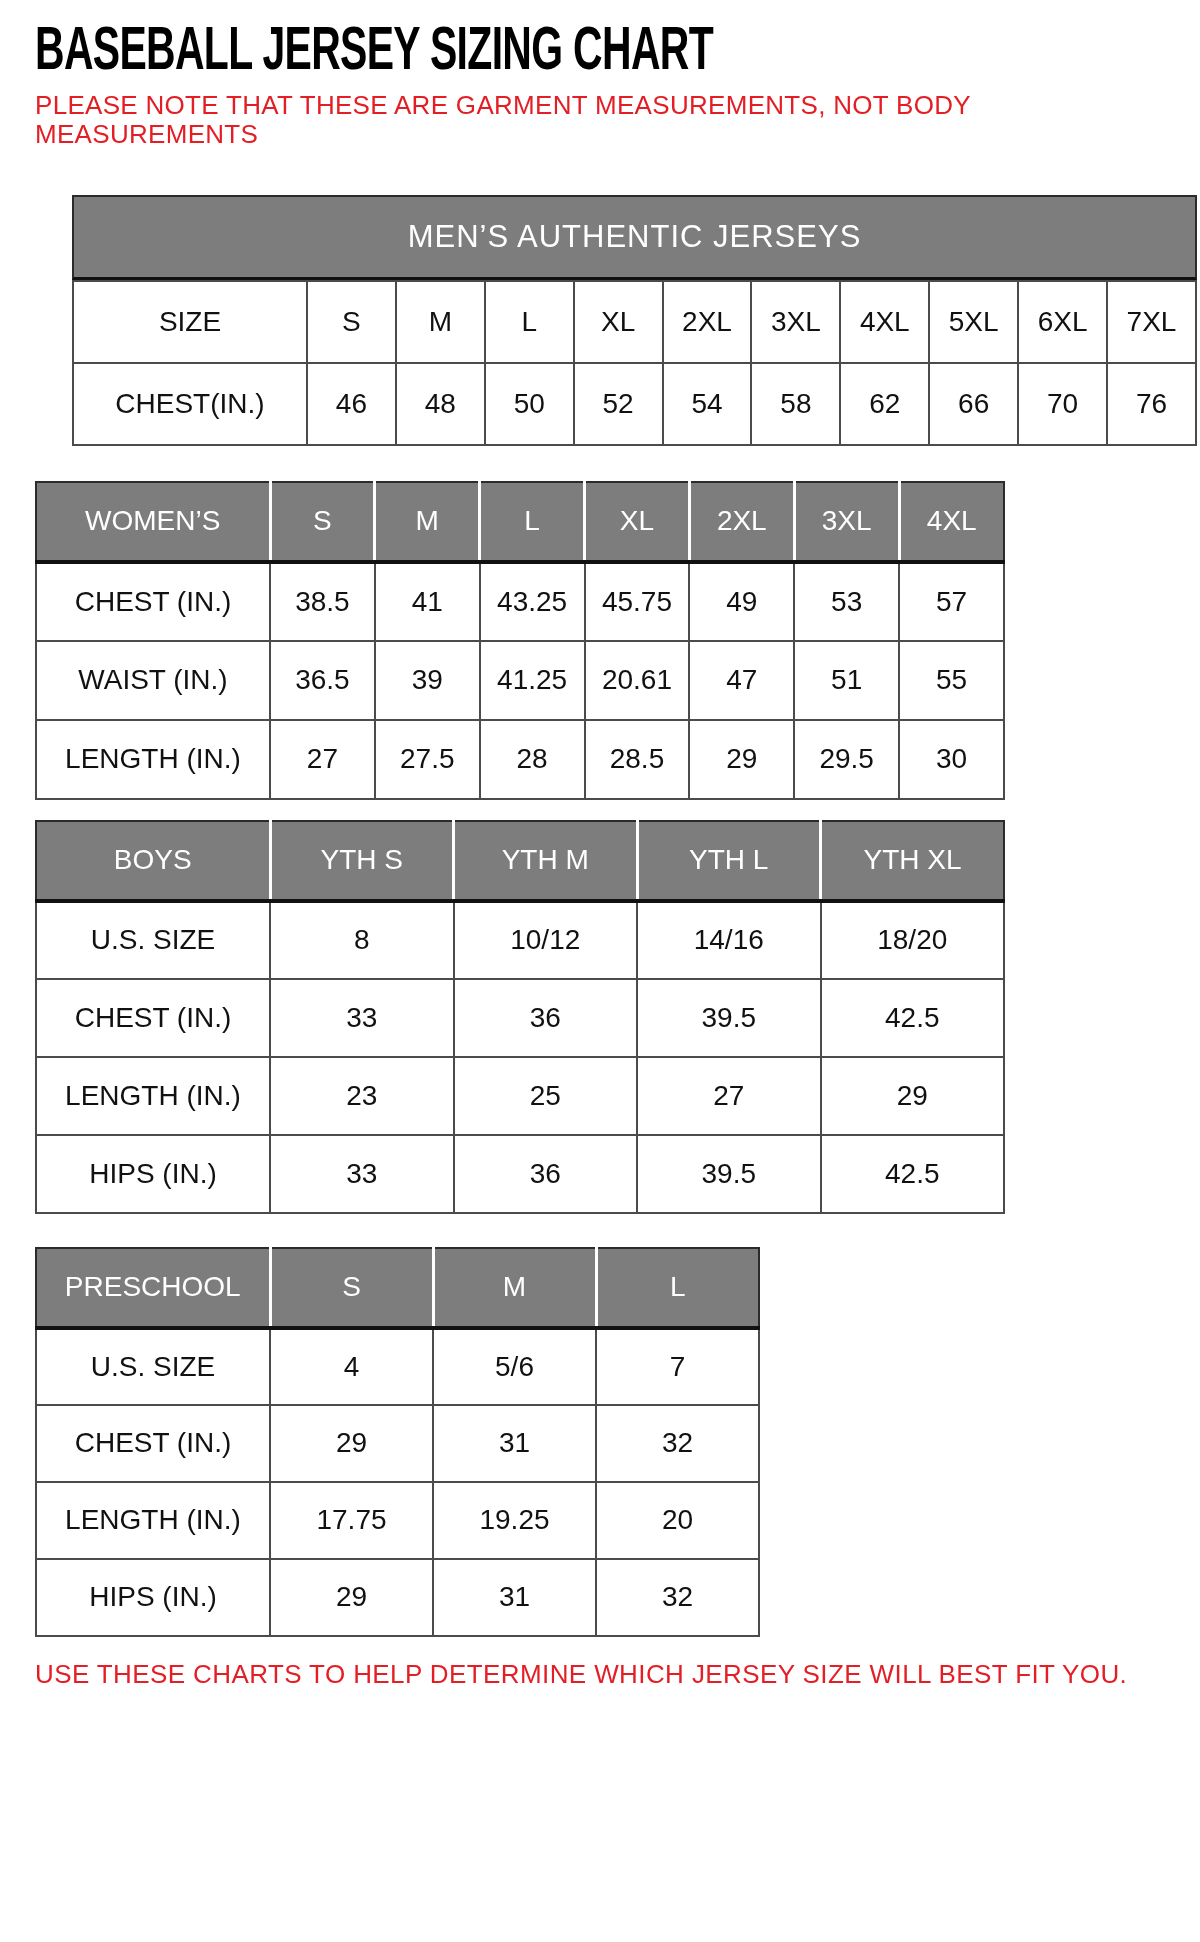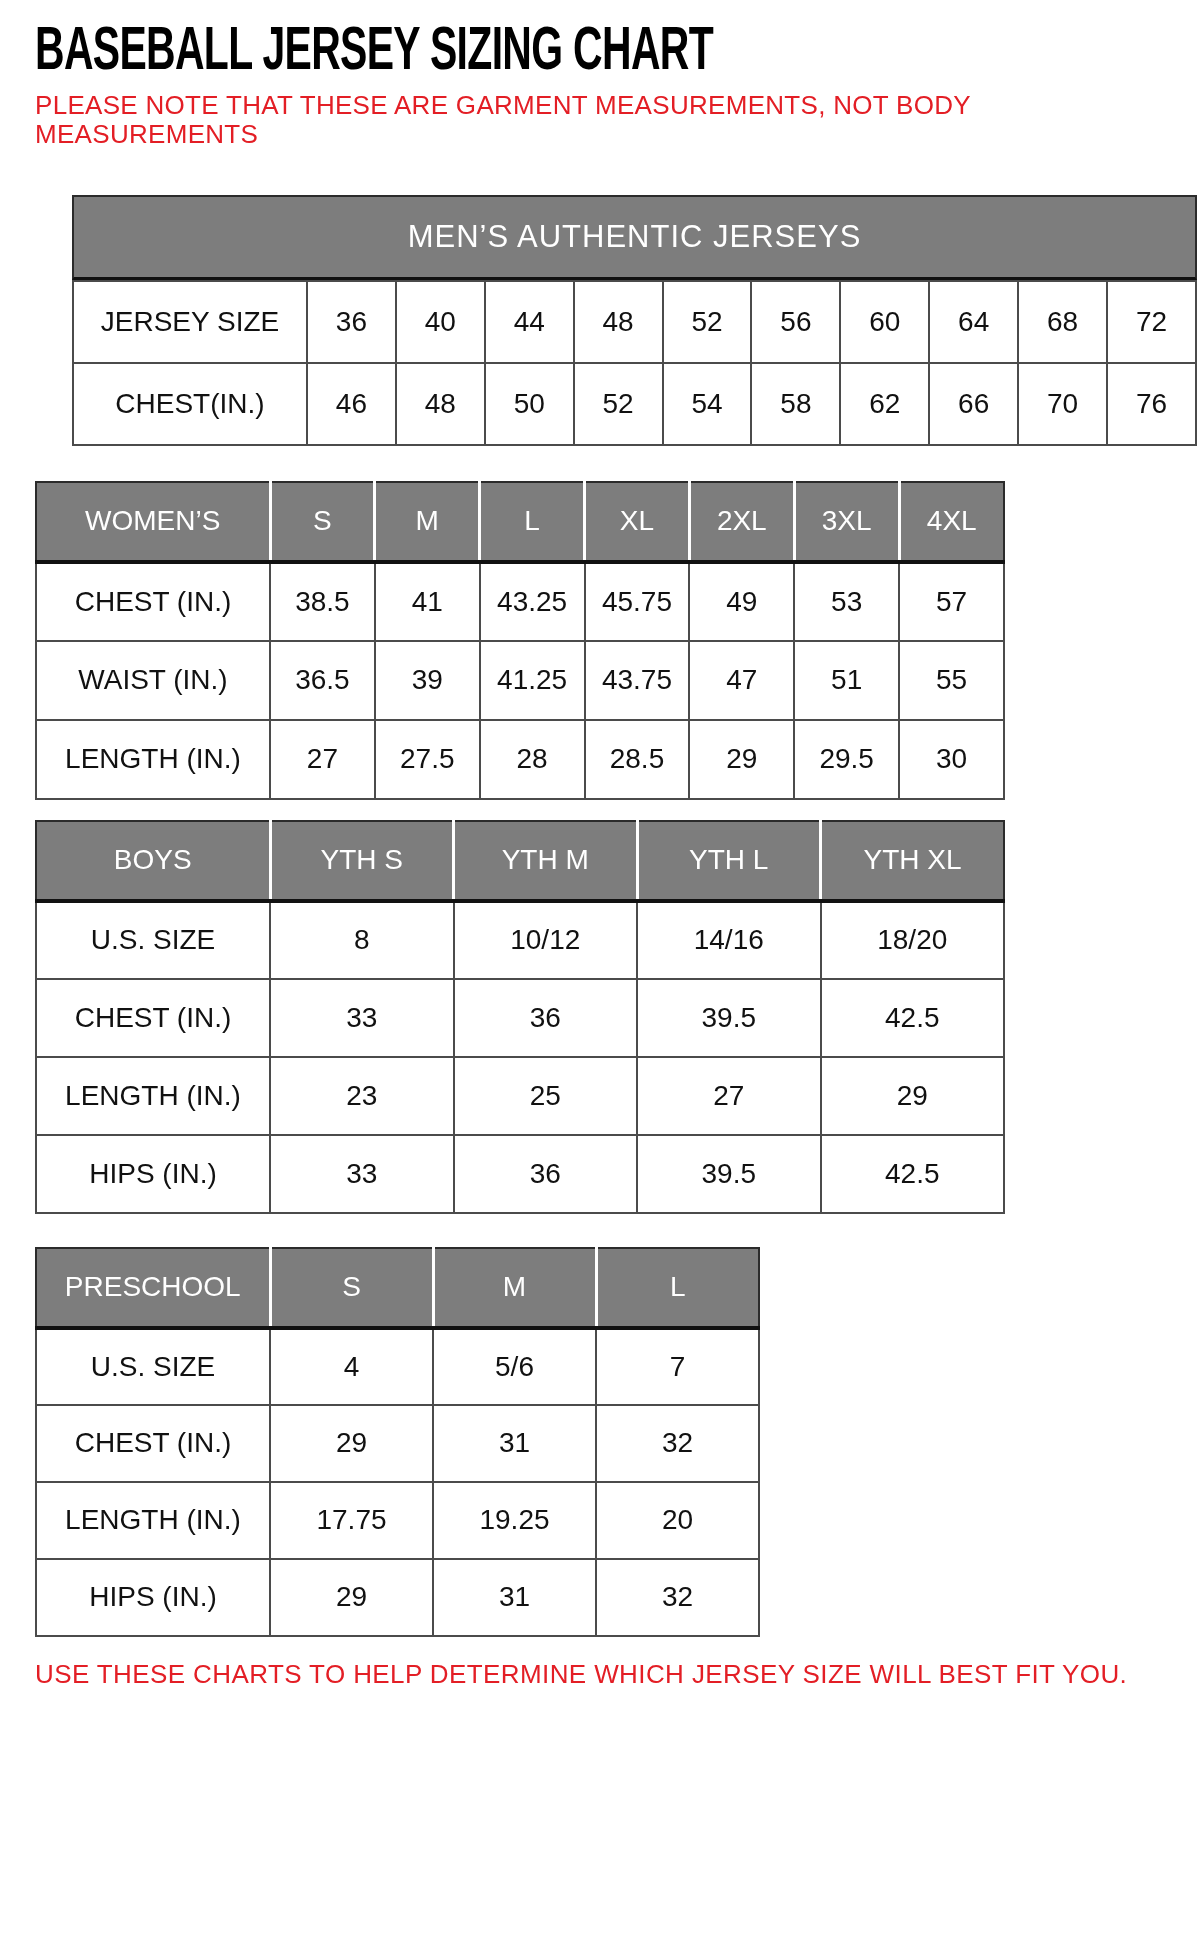"SIZE" tr { html: none -> <tr> <th>SIZE</th> <td>S</td> <td>M</td> <td>L</td> <td>XL</td> <td>2XL</td> <td>3XL</td> <td>4XL</td> <td>5XL</td> <td>6XL</td> <td>7XL</td> </tr> }
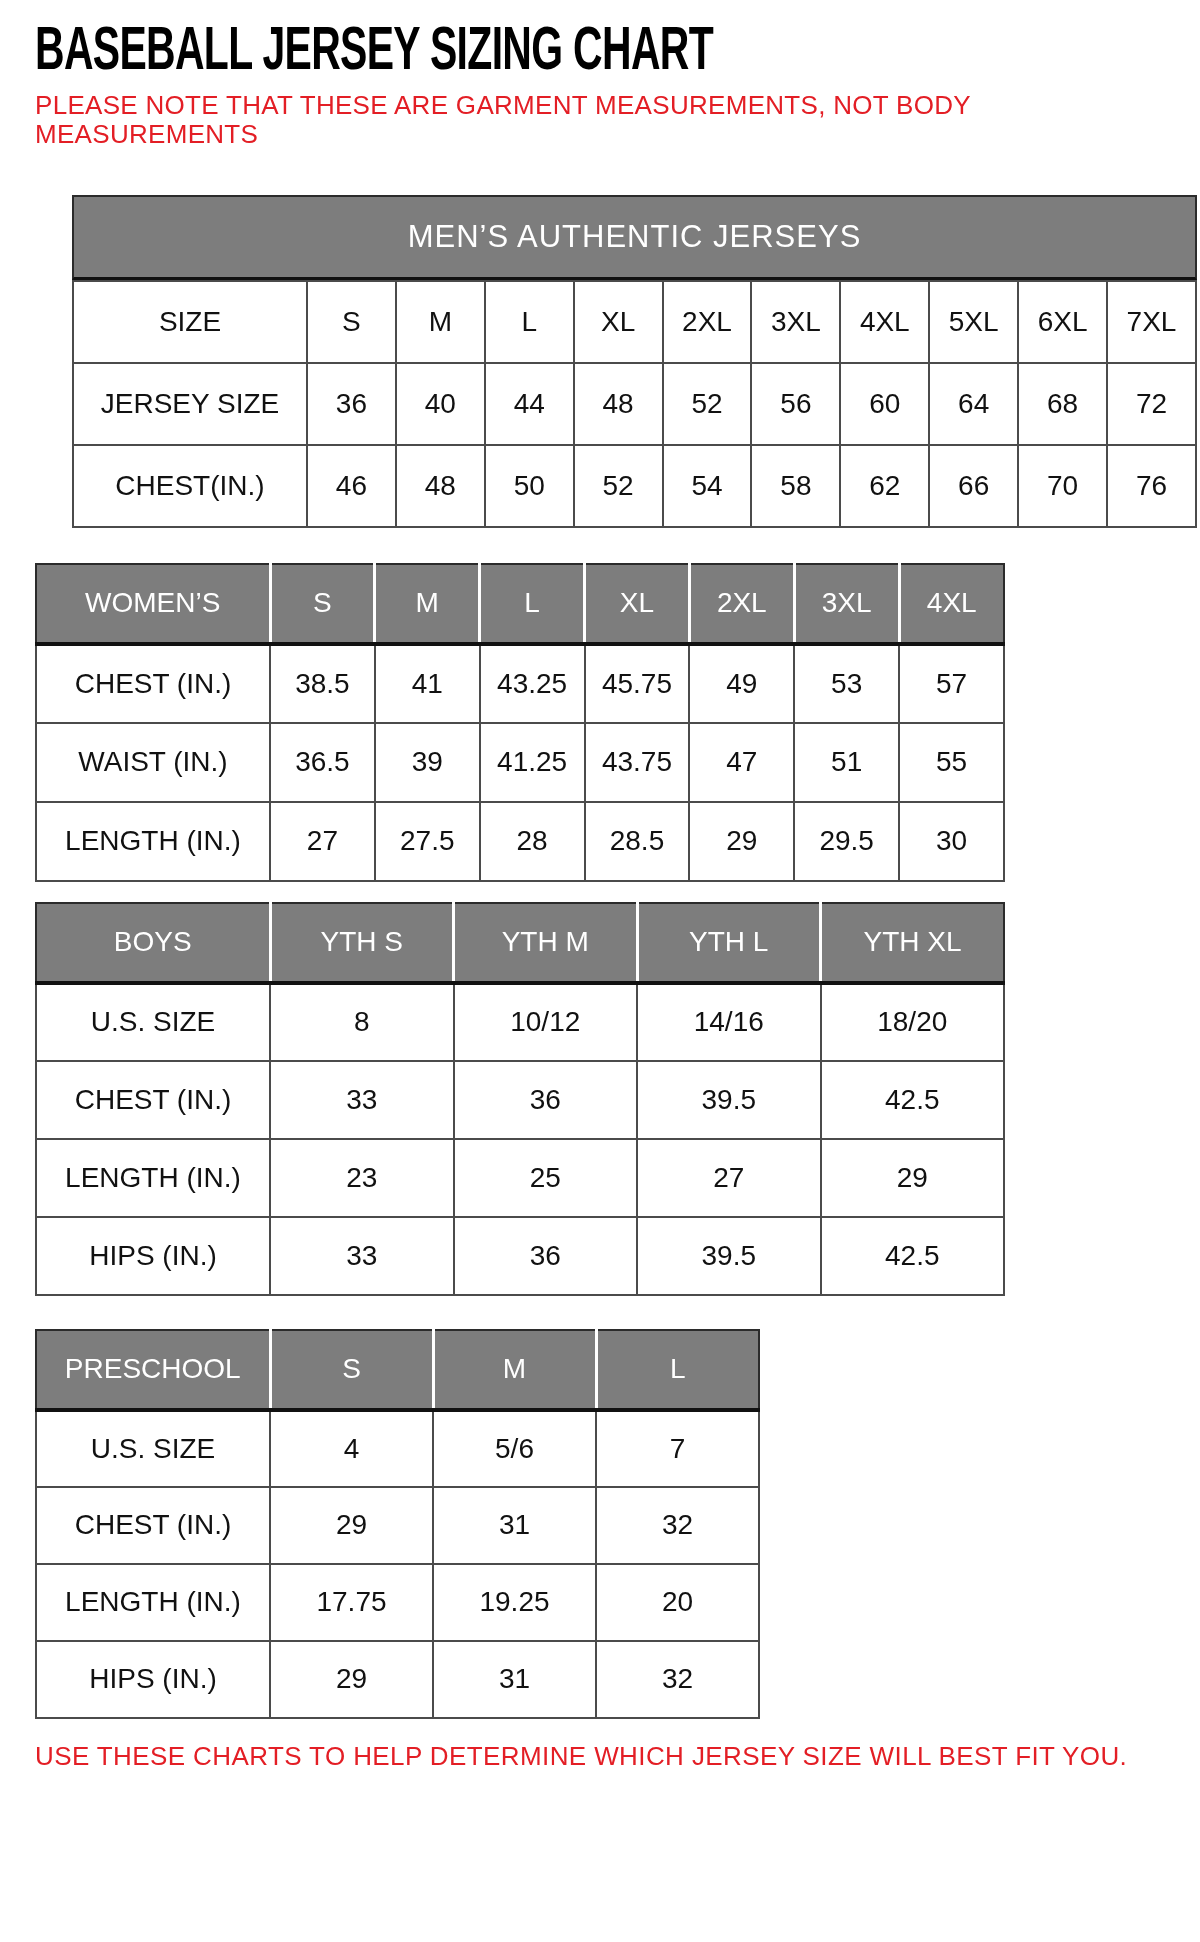"JERSEY SIZE" tr { html: <tr> <th>JERSEY SIZE</th> <td>36</td> <td>40</td> <td>44</td> <td>48</td> <td>52</td> <td>56</td> <td>60</td> <td>64</td> <td>68</td> <td>72</td> </tr> -> none }
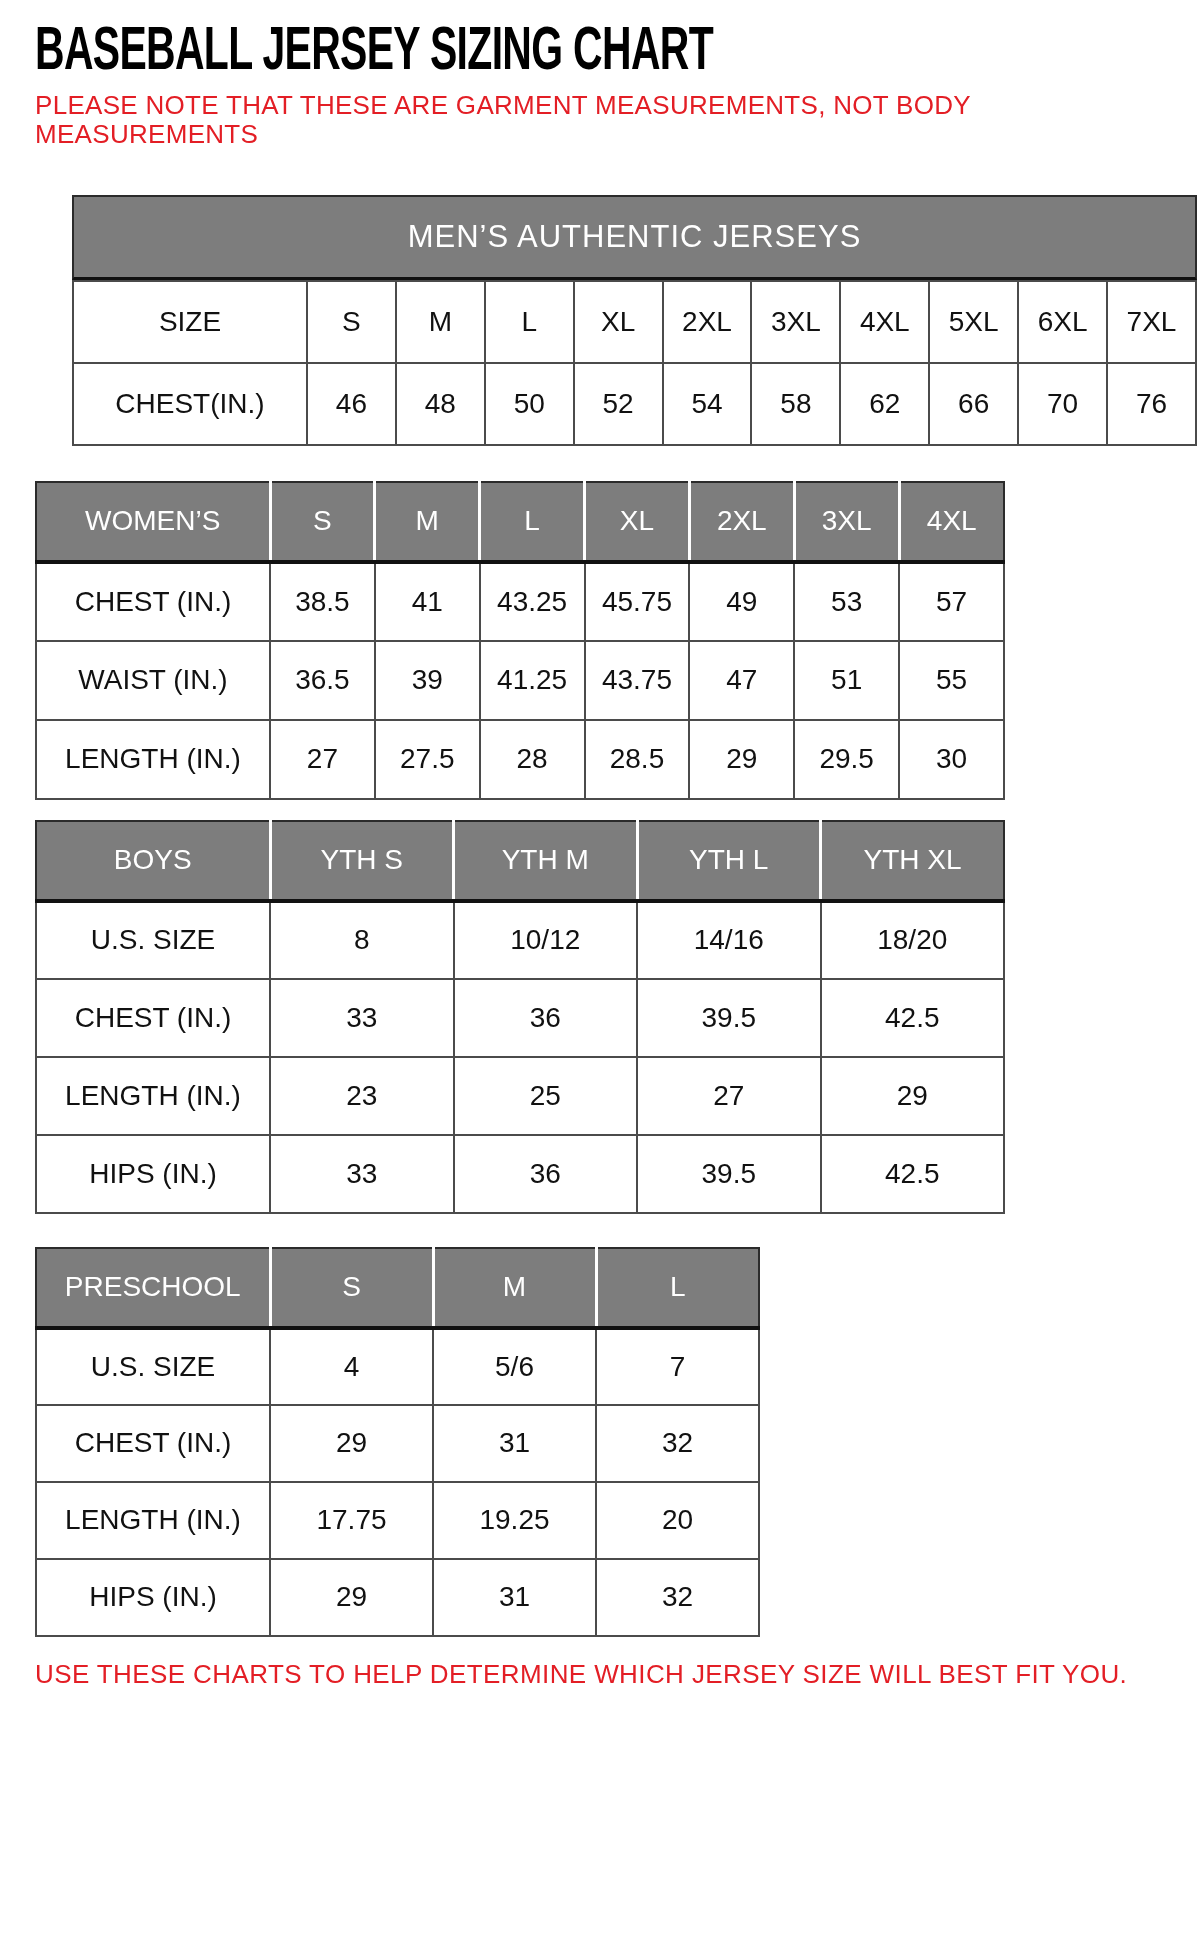"43.75" td { text: 43.75 -> 20.61 }
